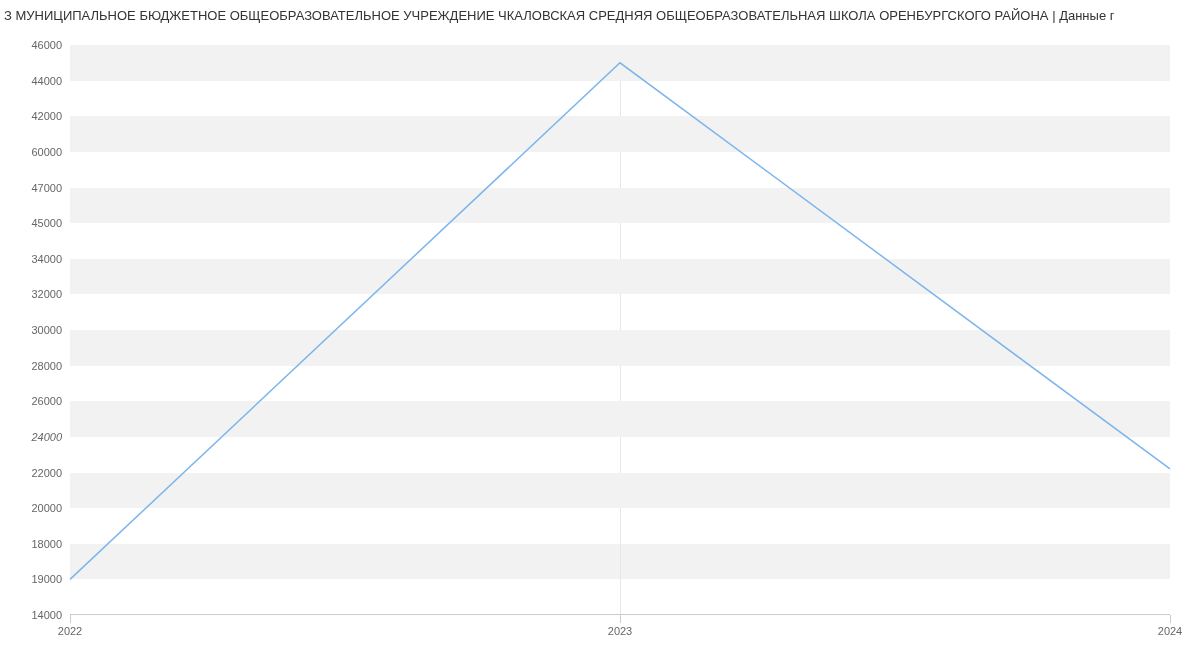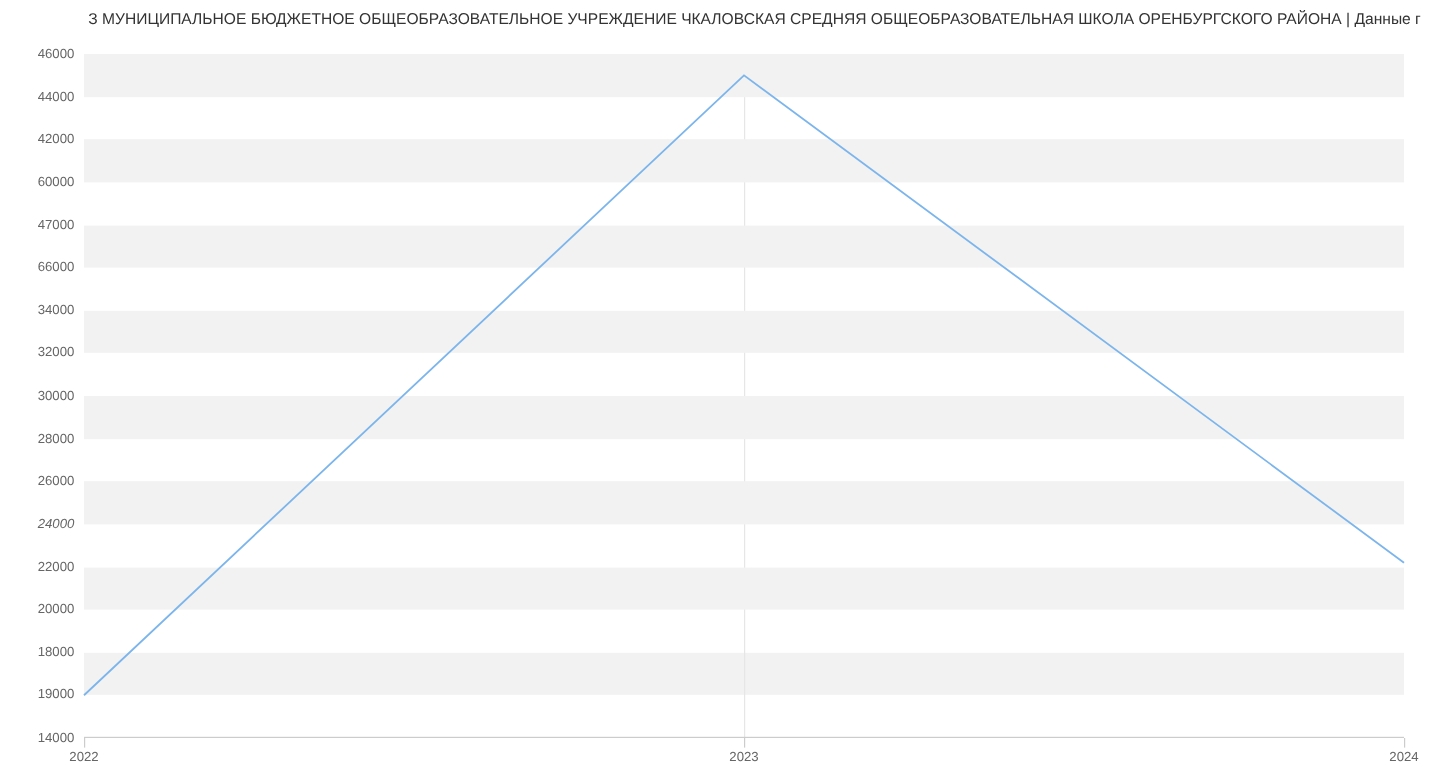"З МУНИЦИПАЛЬНОЕ БЮДЖЕТНОЕ" .title { padding: 8px 16px -> 8px 4px; text-align: right -> left }
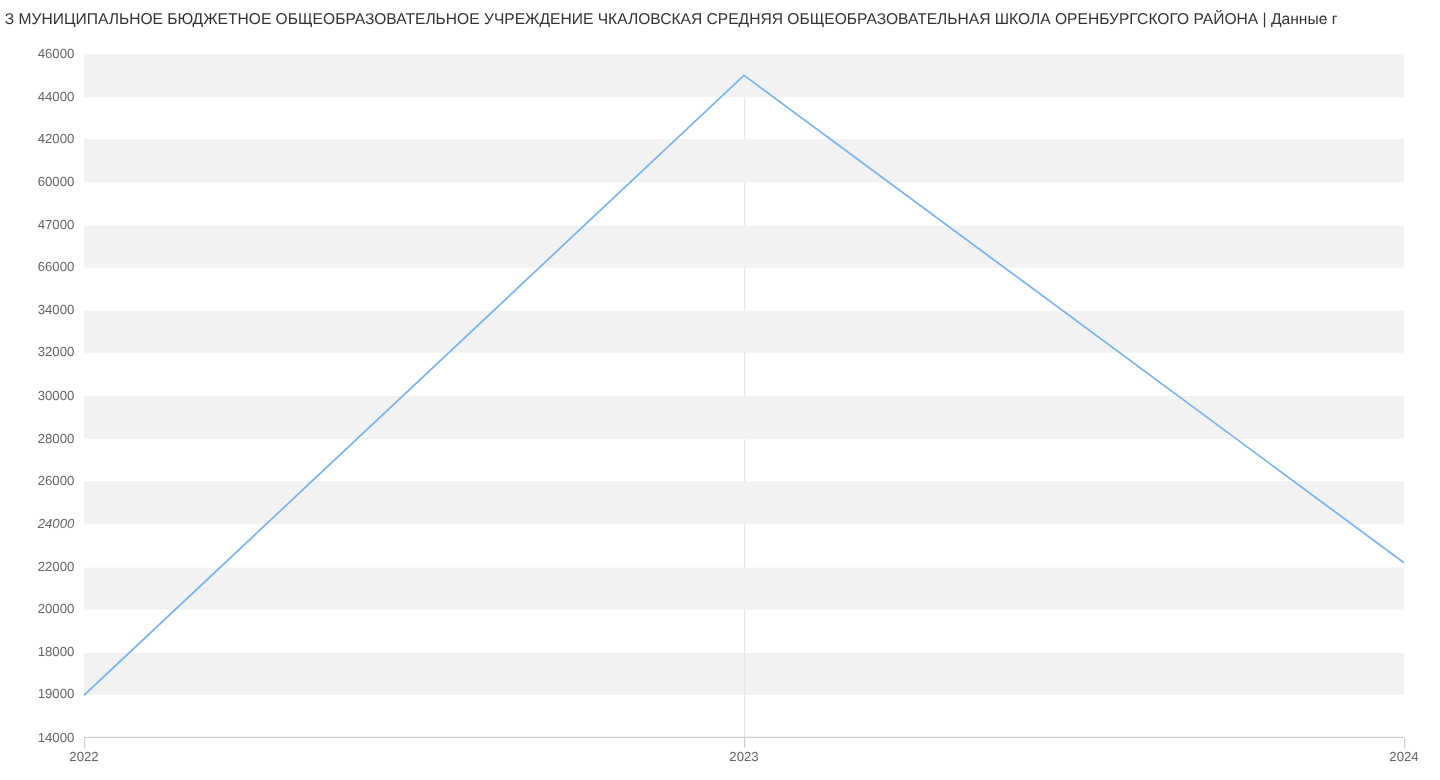"66000" div.y-axis-label { text: 66000 -> 45000 }
